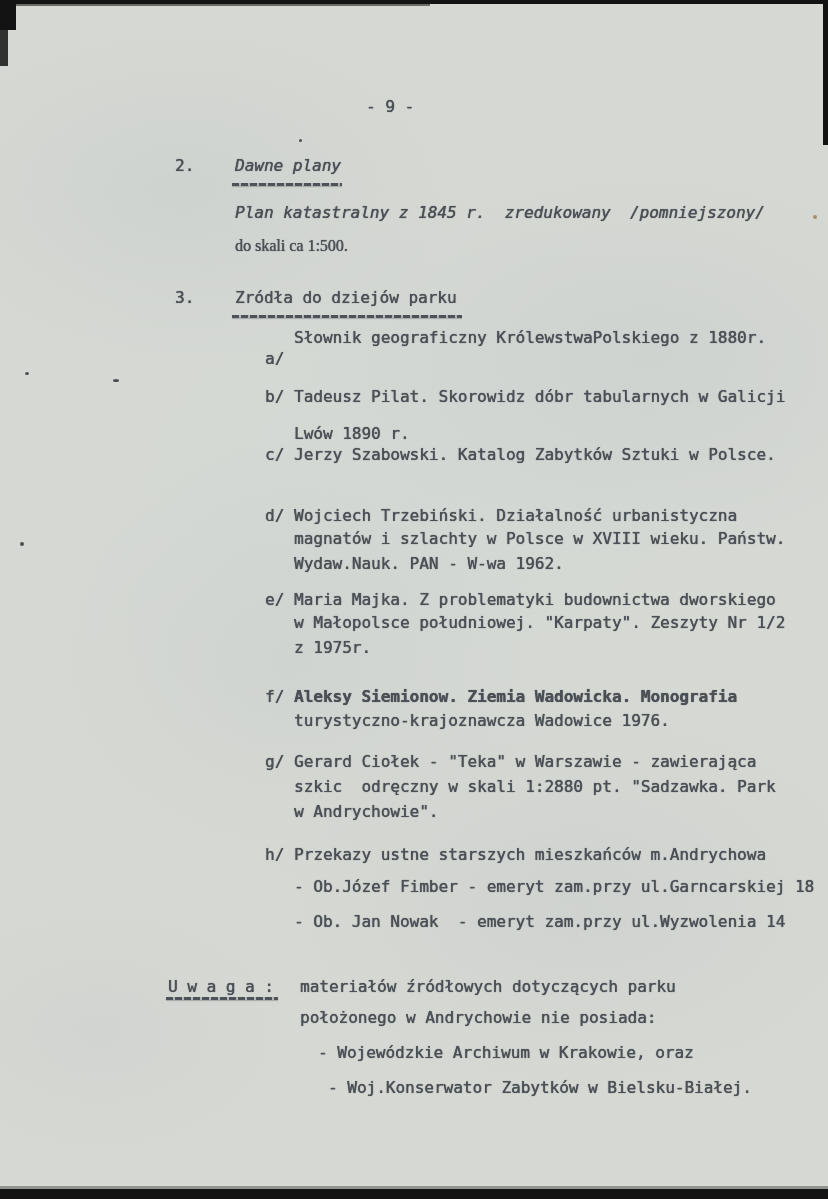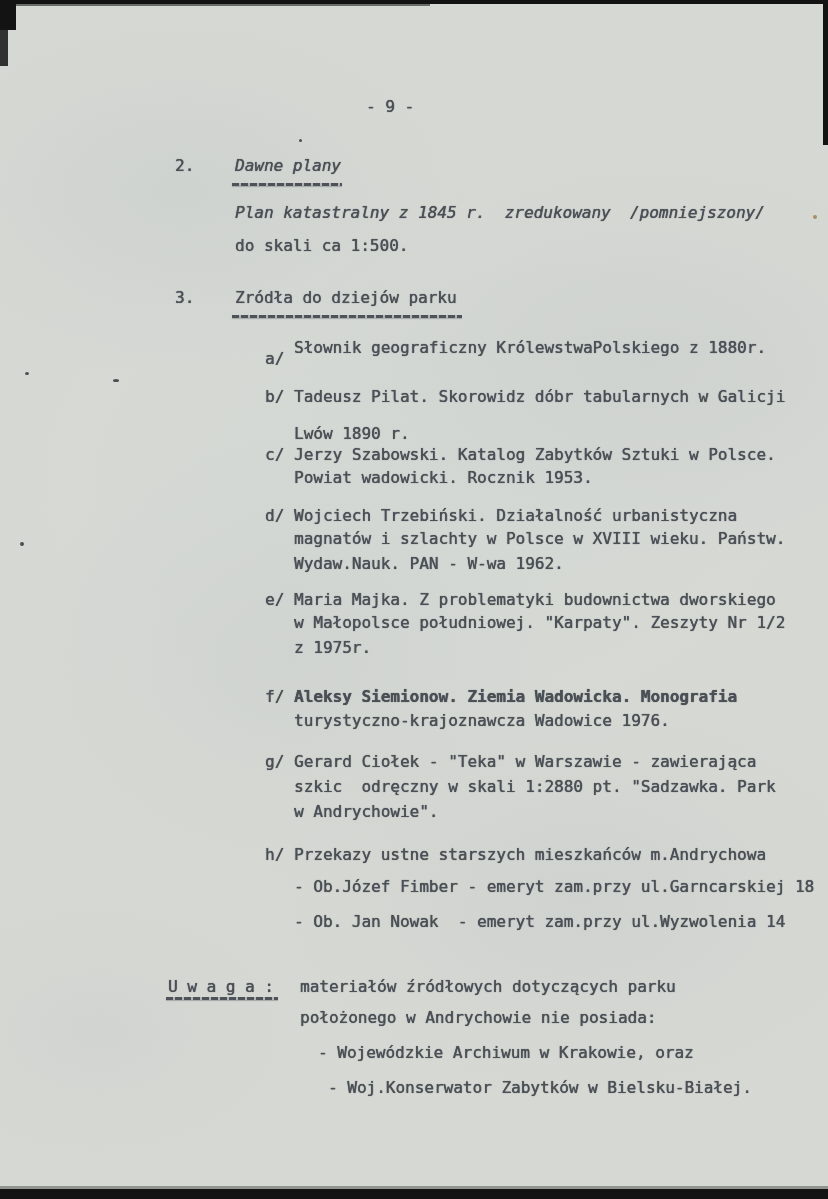"do skali ca 1:500." div.tline { font-family: none -> Liberation Serif, serif }
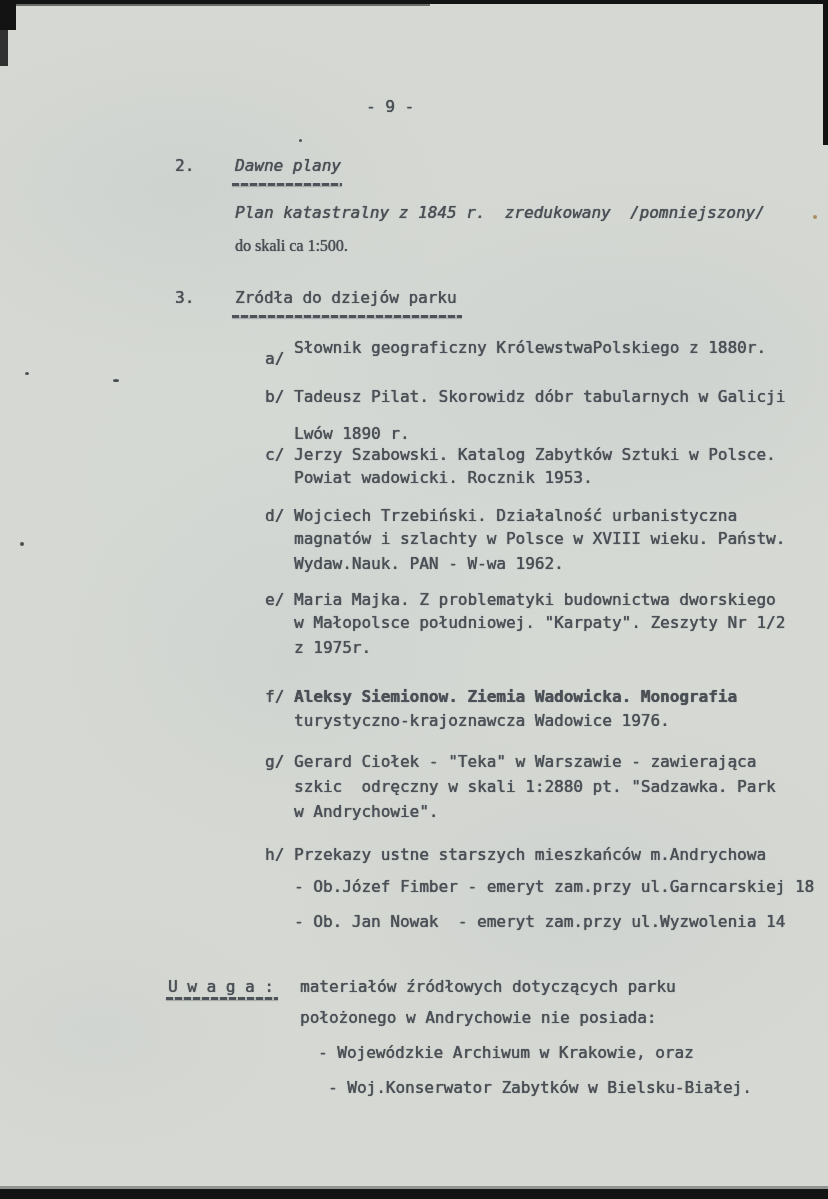"Słownik geograficzny KrólewstwaPolskiego" div.tline { top: 338px -> 328px }
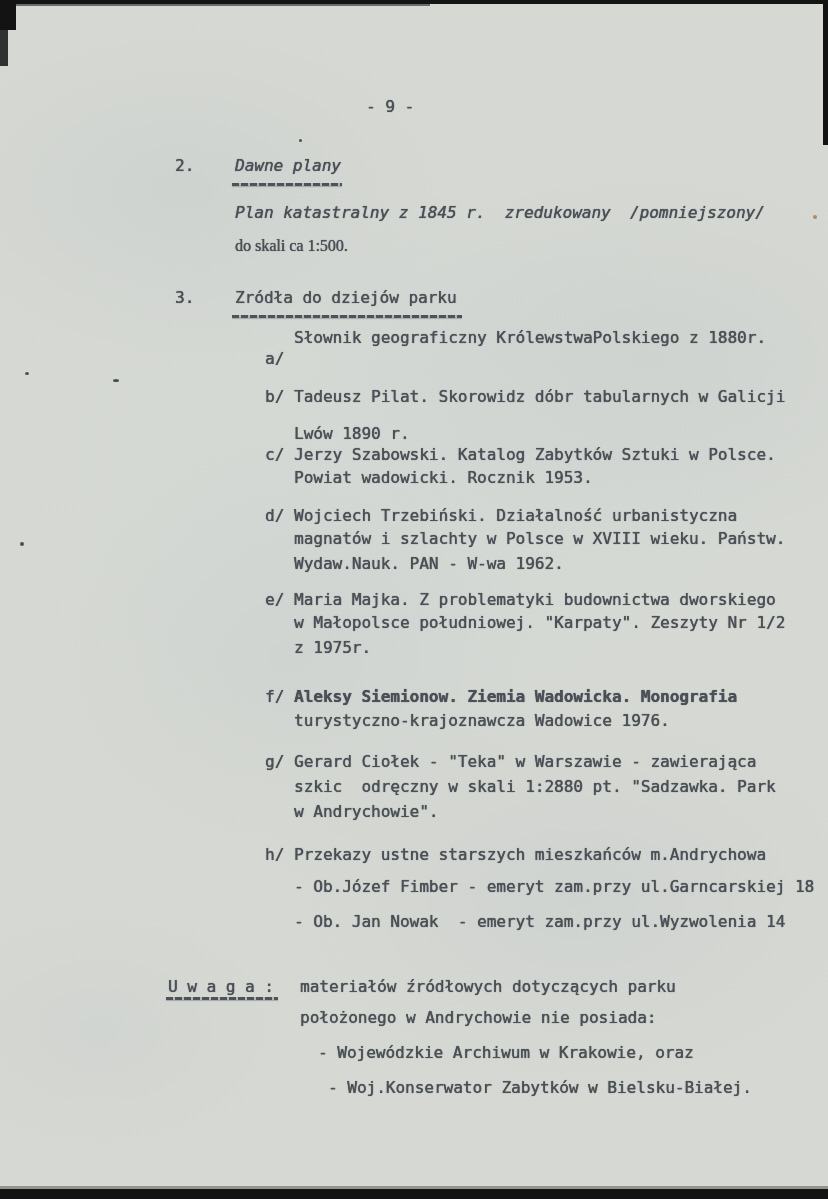"Powiat wadowicki. Rocznik 1953." div.tline { html: <div>Powiat wadowicki. Rocznik 1953.</div> -> none }
